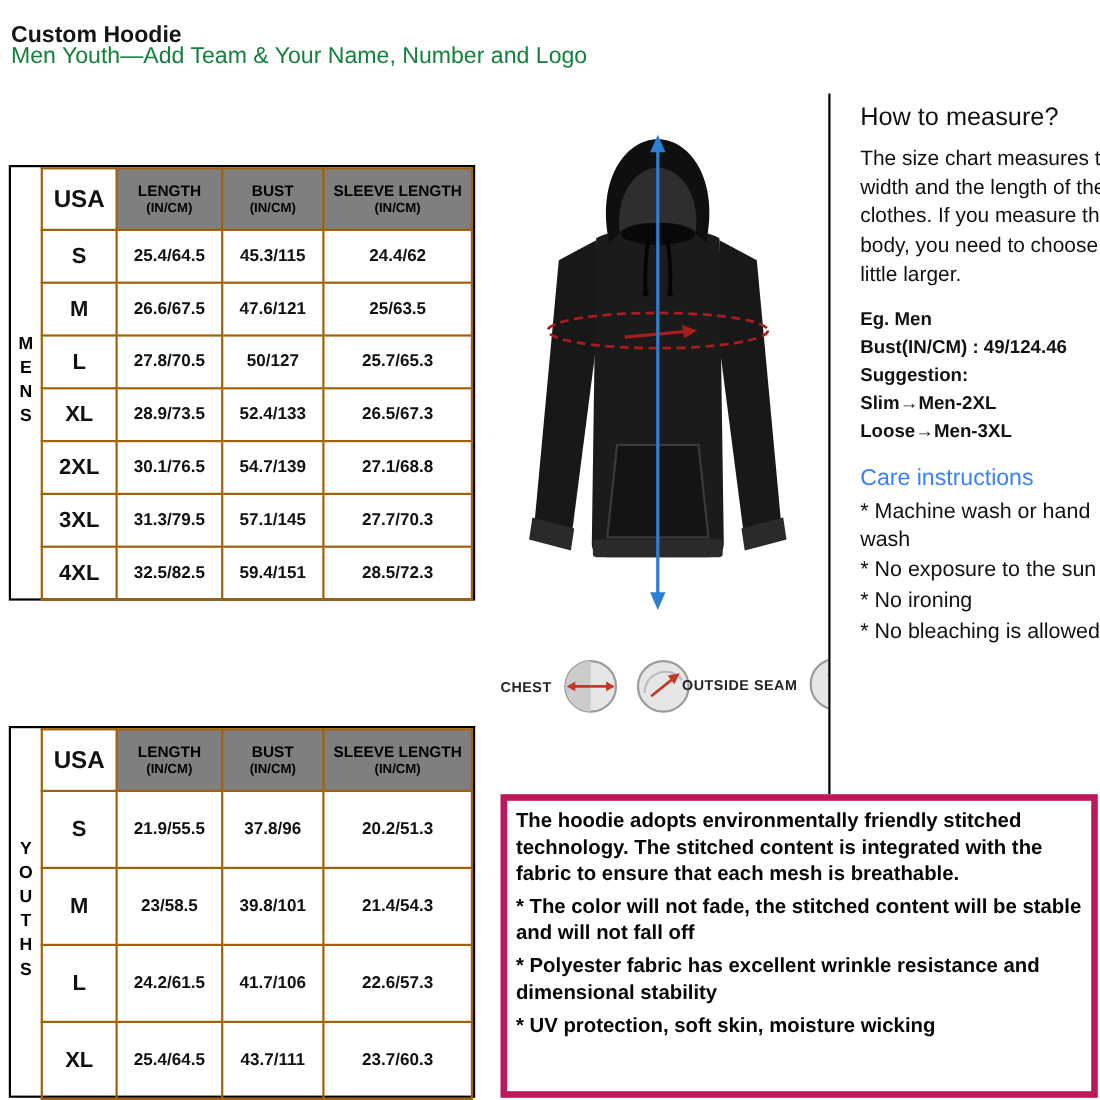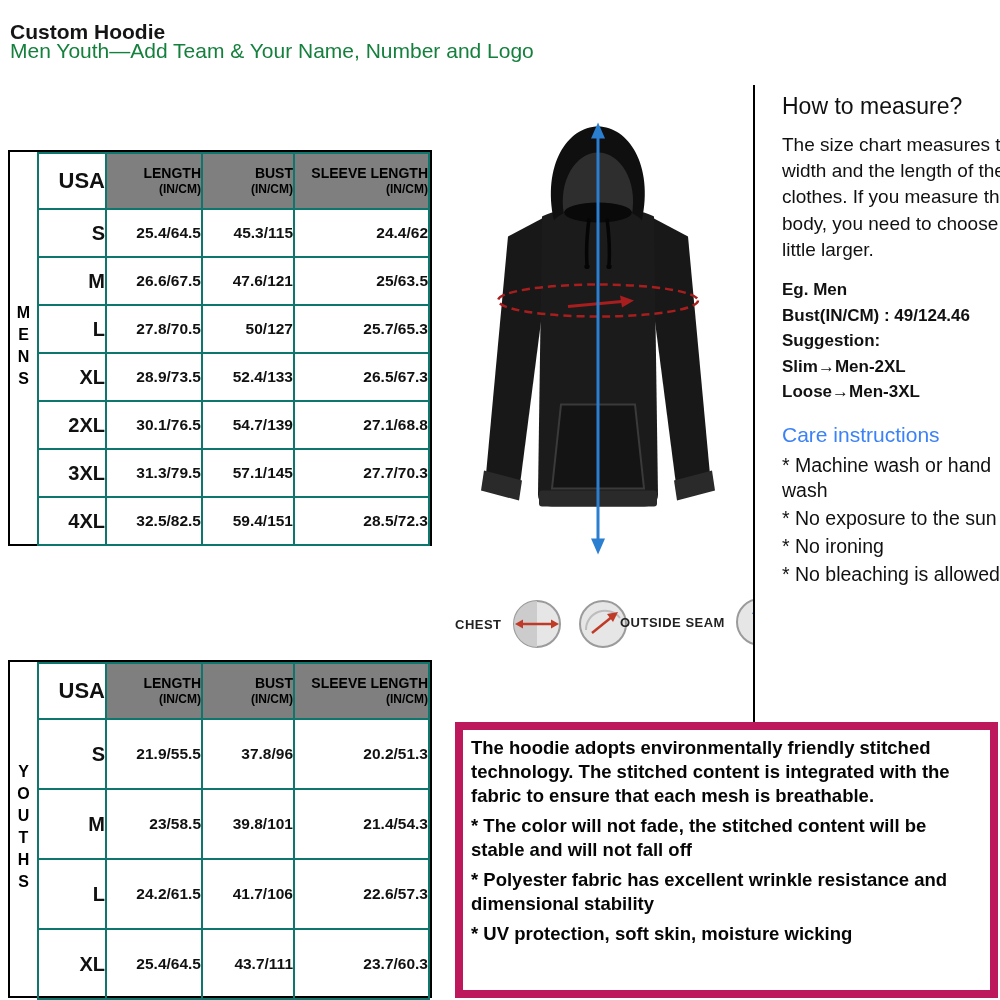"USA" .size-table th,.size-table td { border: 2px solid #0f766e -> 2px solid #a16207; text-align: right -> center }
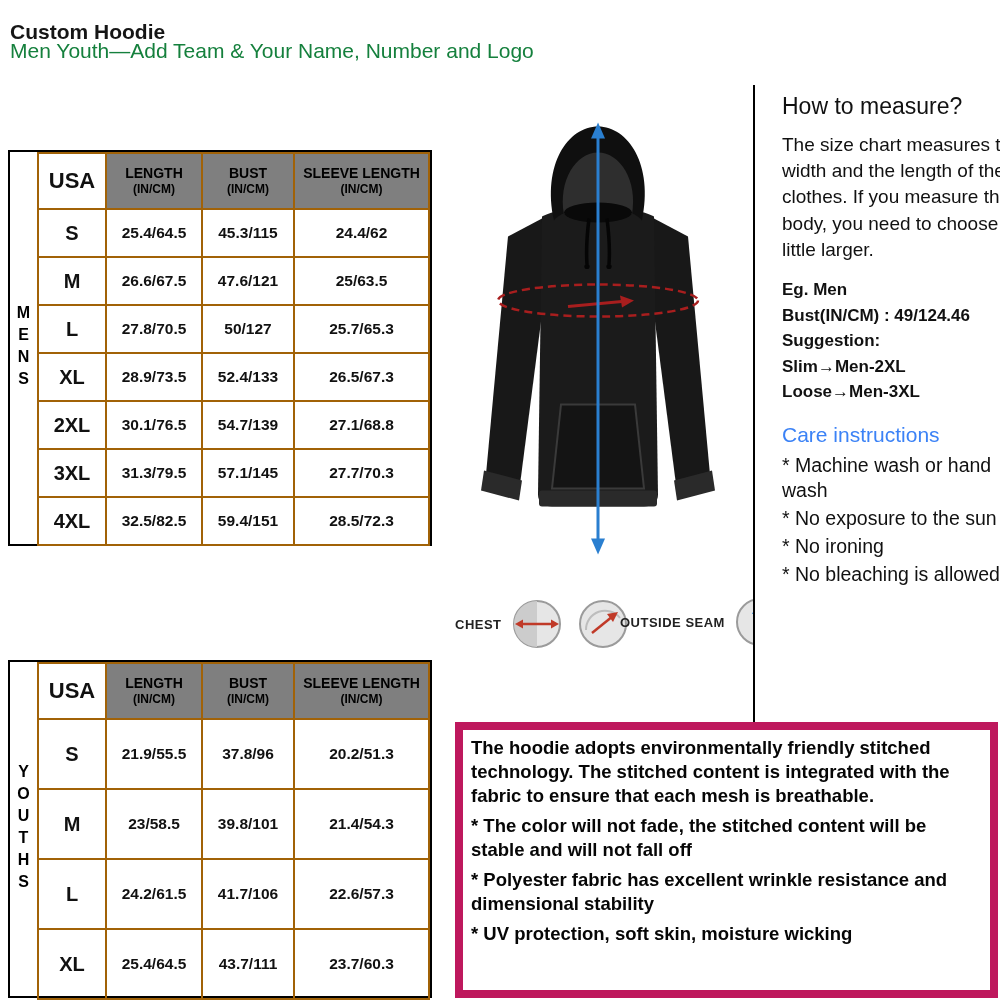"The hoodie adopts environmentally" .footer-box { border: 8px solid #be185d -> 6px solid #be185d }
